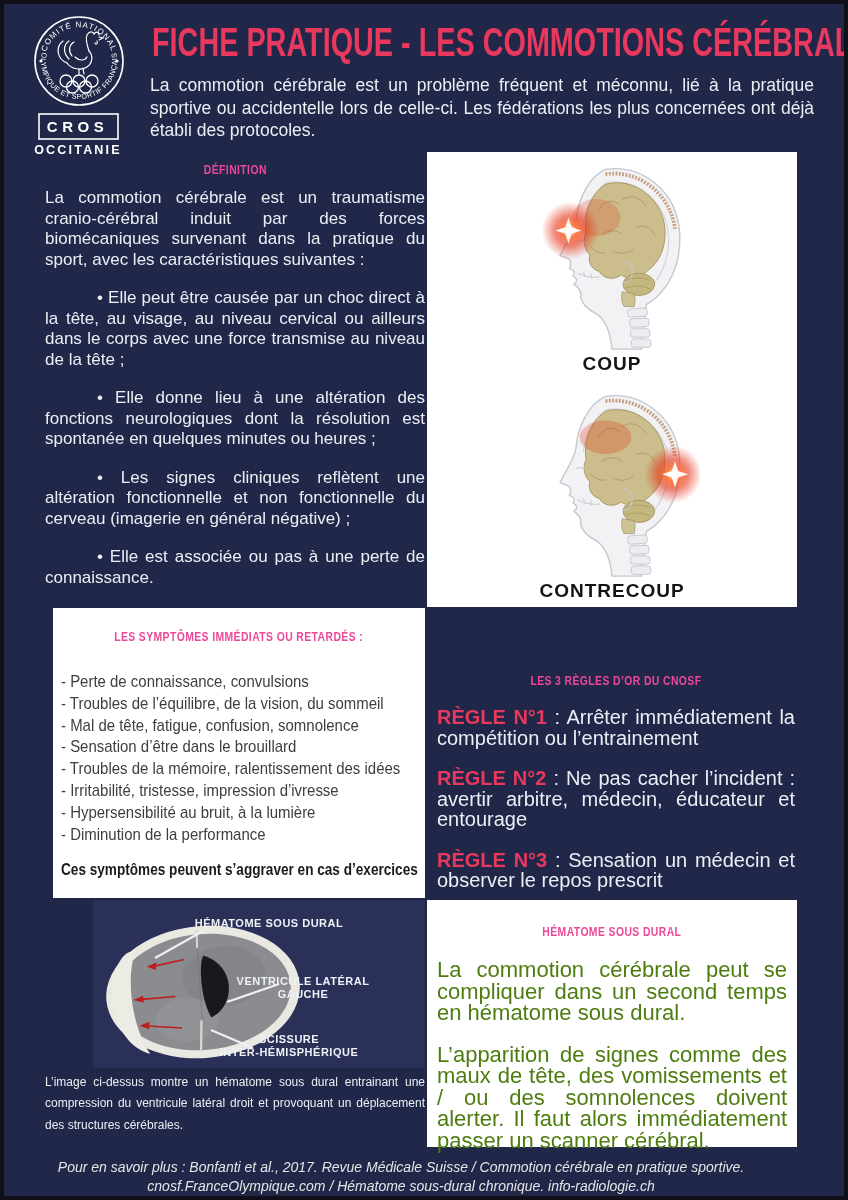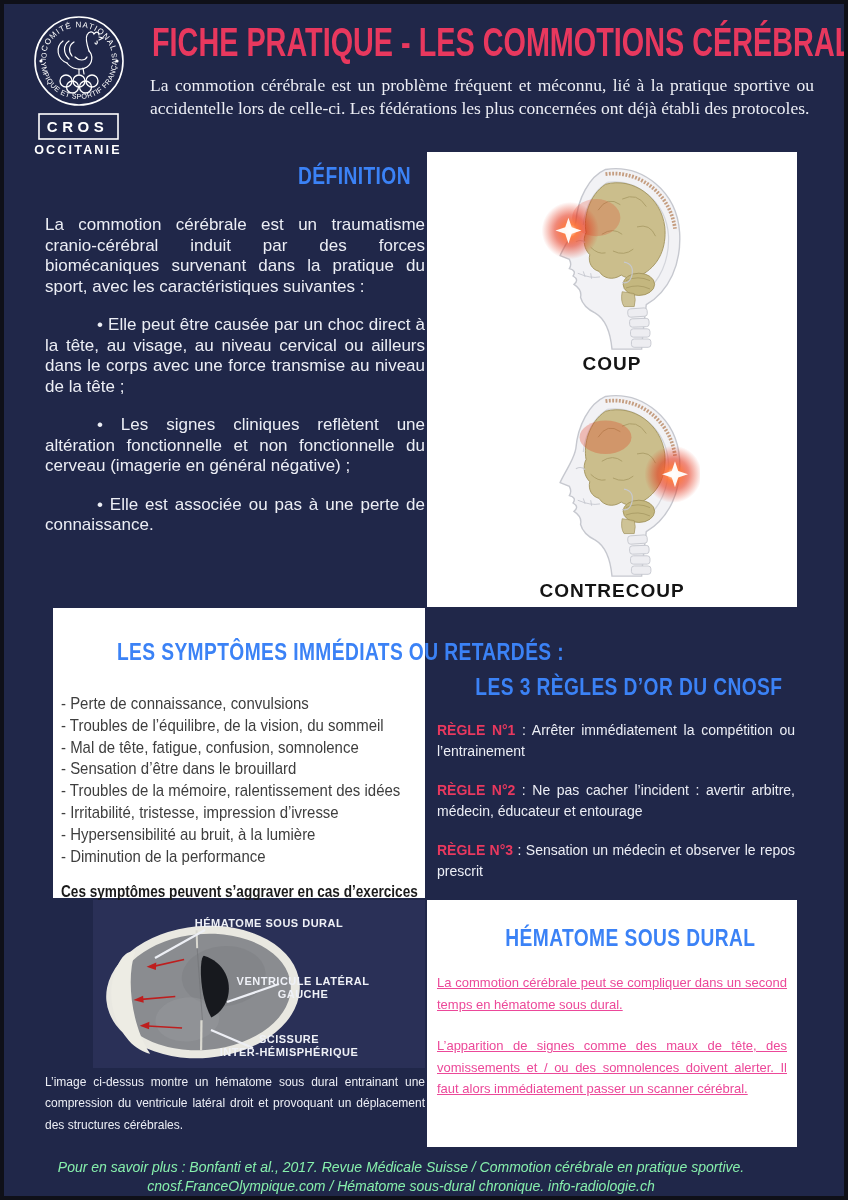"La commotion cérébrale est un problème" .intro { font-family: Liberation Serif, serif -> none }
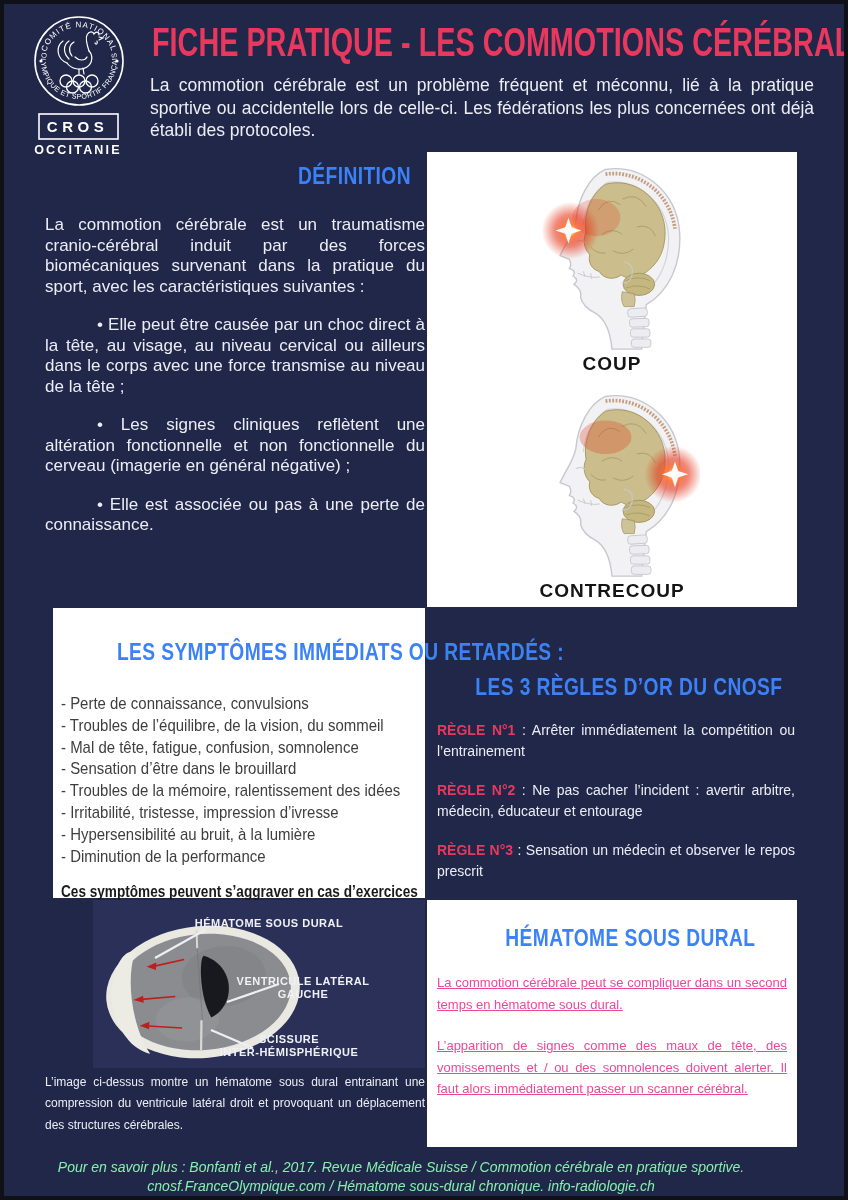"DÉFINITION" .sec-head { color: #3b82f6 -> #ec4899; font-size: 24px -> 13px; text-align: right -> center }
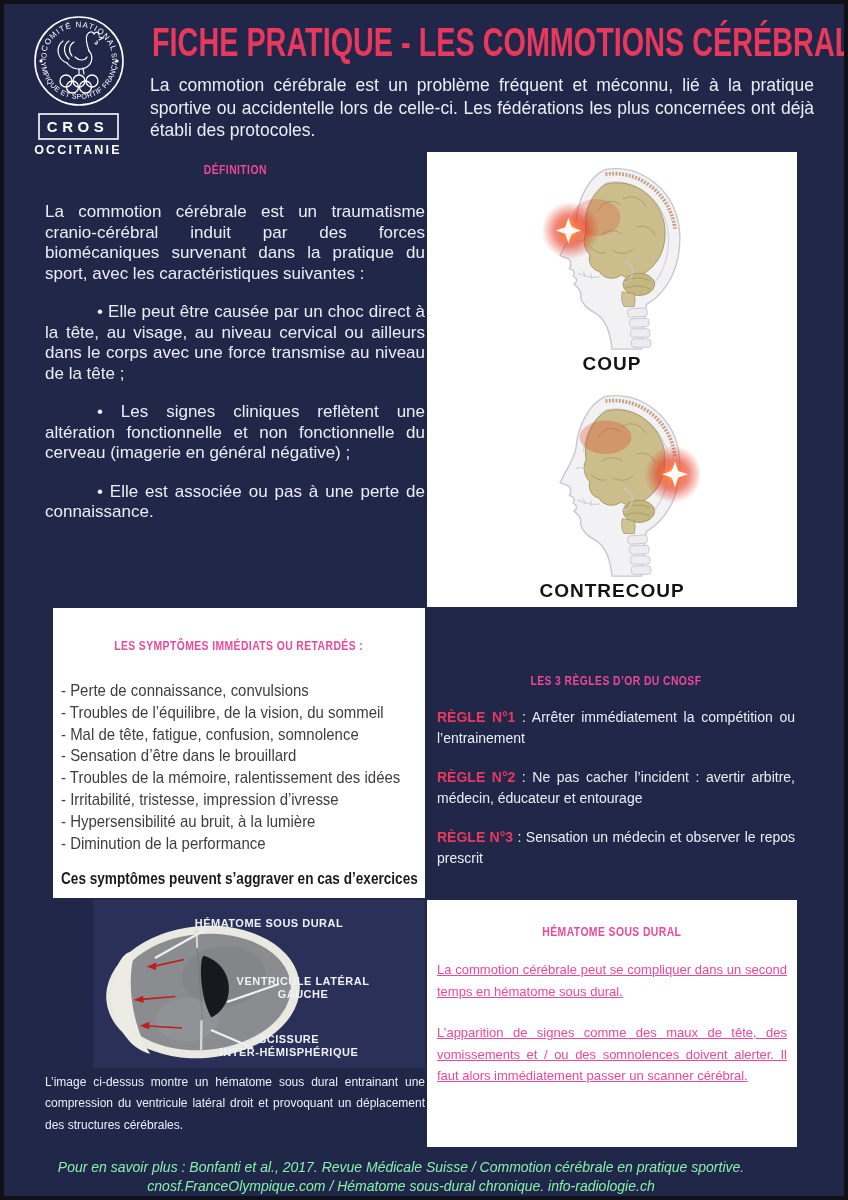"La commotion cérébrale est un traumatisme" .def-col .body { margin-top: 25px -> 11px }
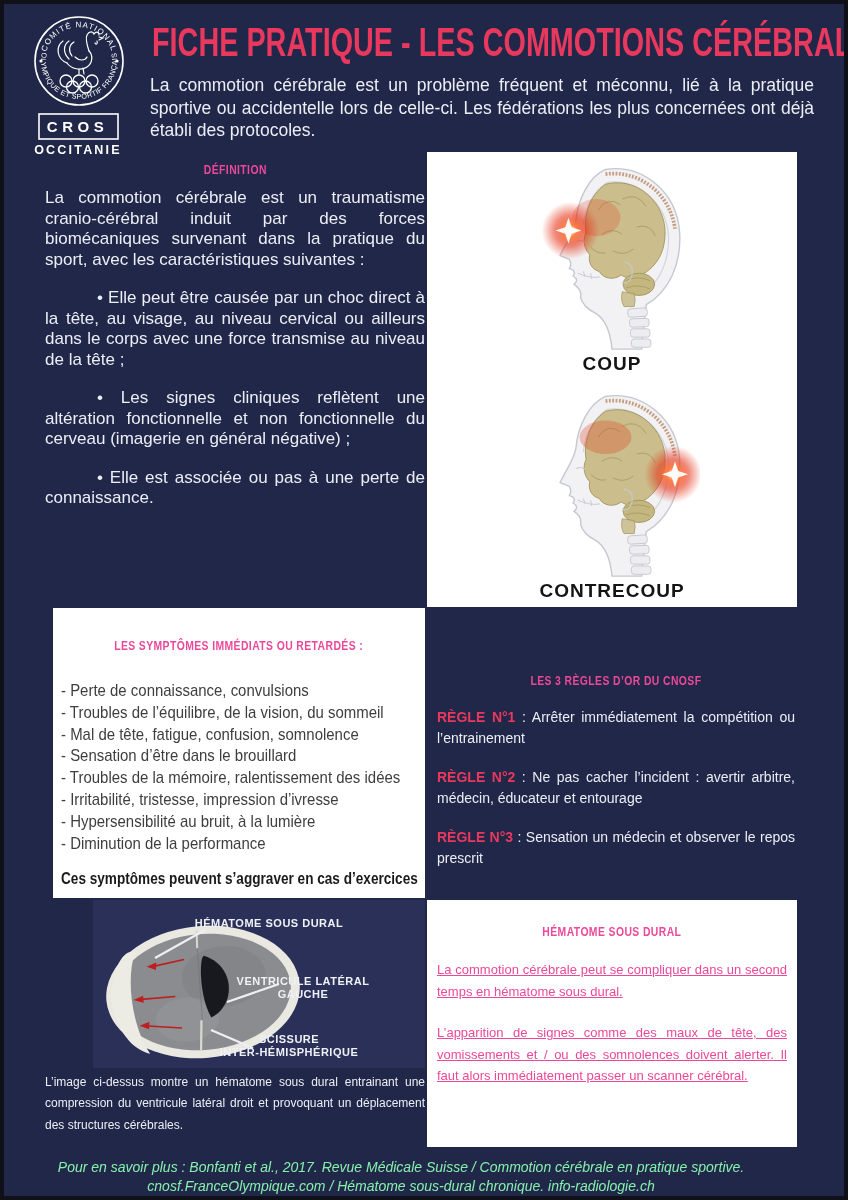"• Elle donne lieu à" p.bullet { html: none -> <p>• Elle donne lieu à une altération des fonctions neurologiques dont la résolution est spontanée en quelques minutes ou heures ;</p> }
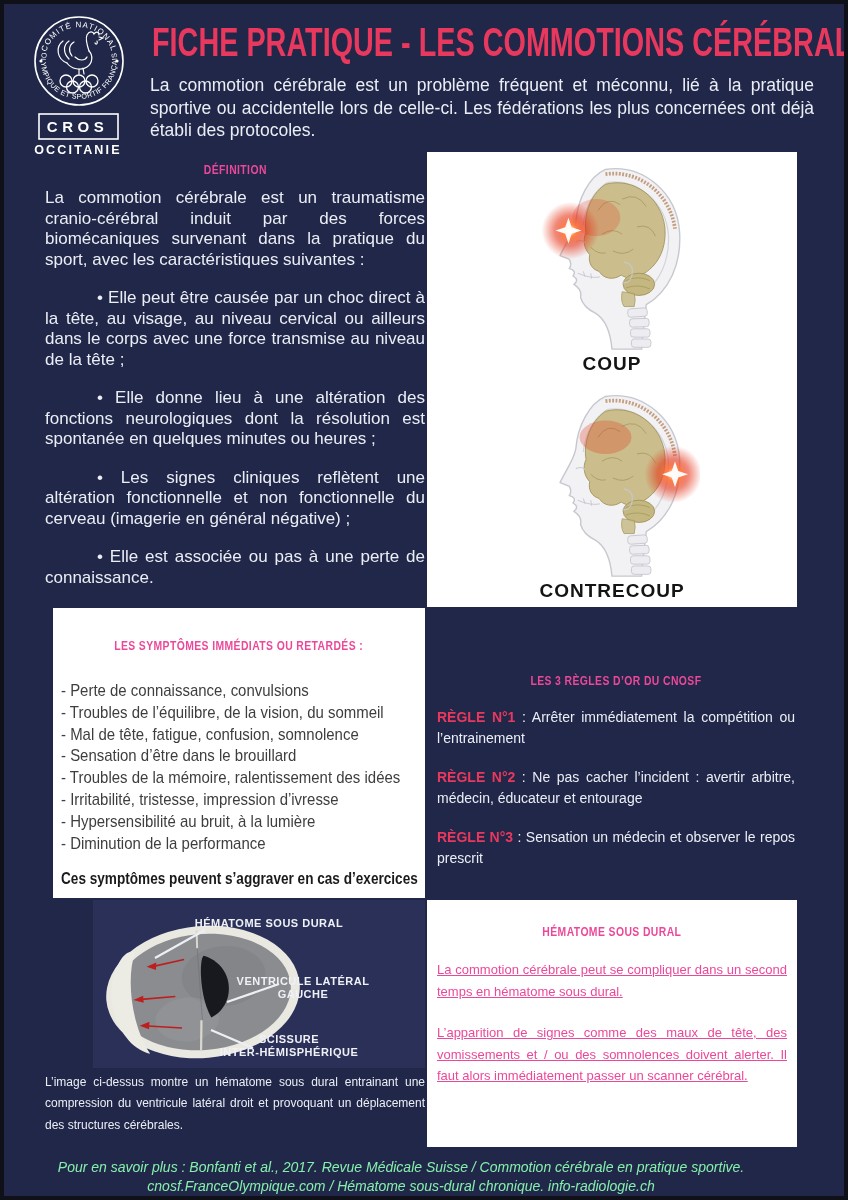"LES SYMPTÔMES IMMÉDIATS OU RETARDÉS" .symptoms-panel { padding: 30px 8px 0 8px -> 21px 8px 0 8px }
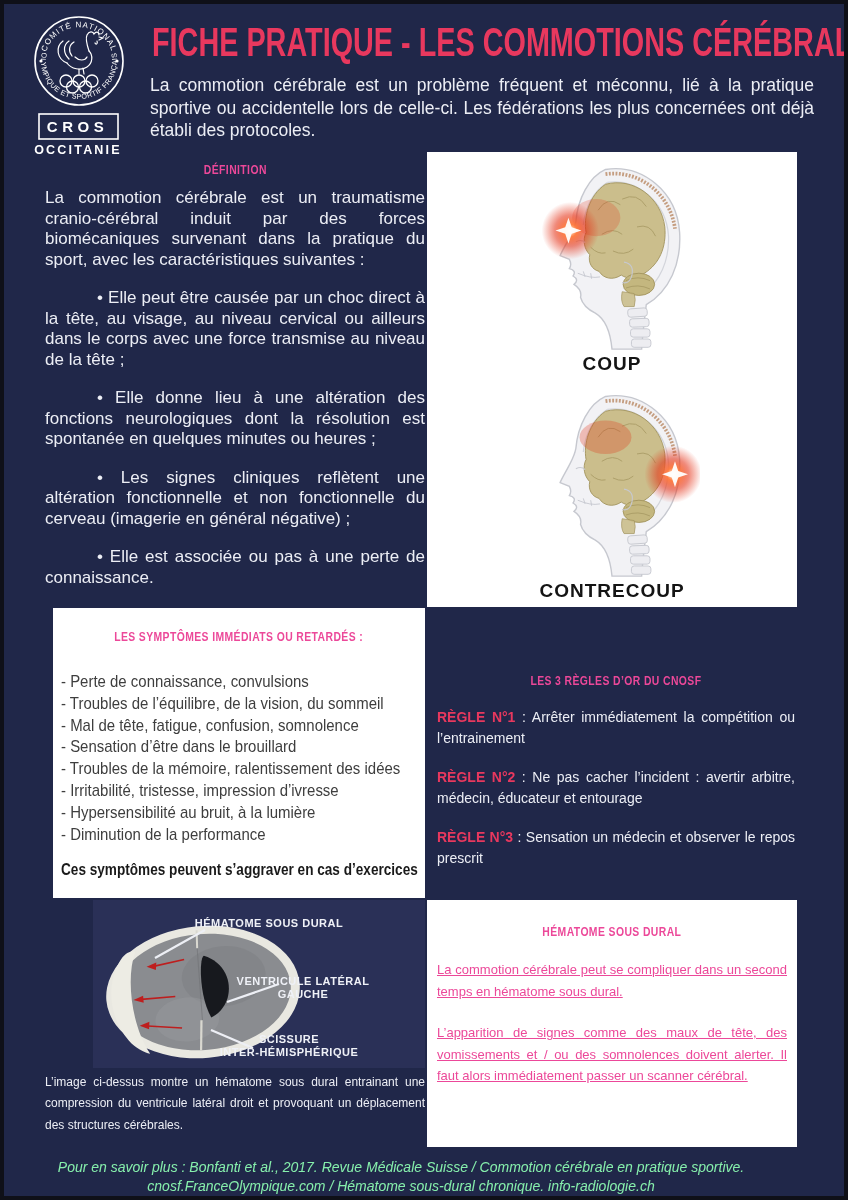"RÈGLE N°1 : Arrêter immédiatement" .rule { font-size: 14px -> 20px }
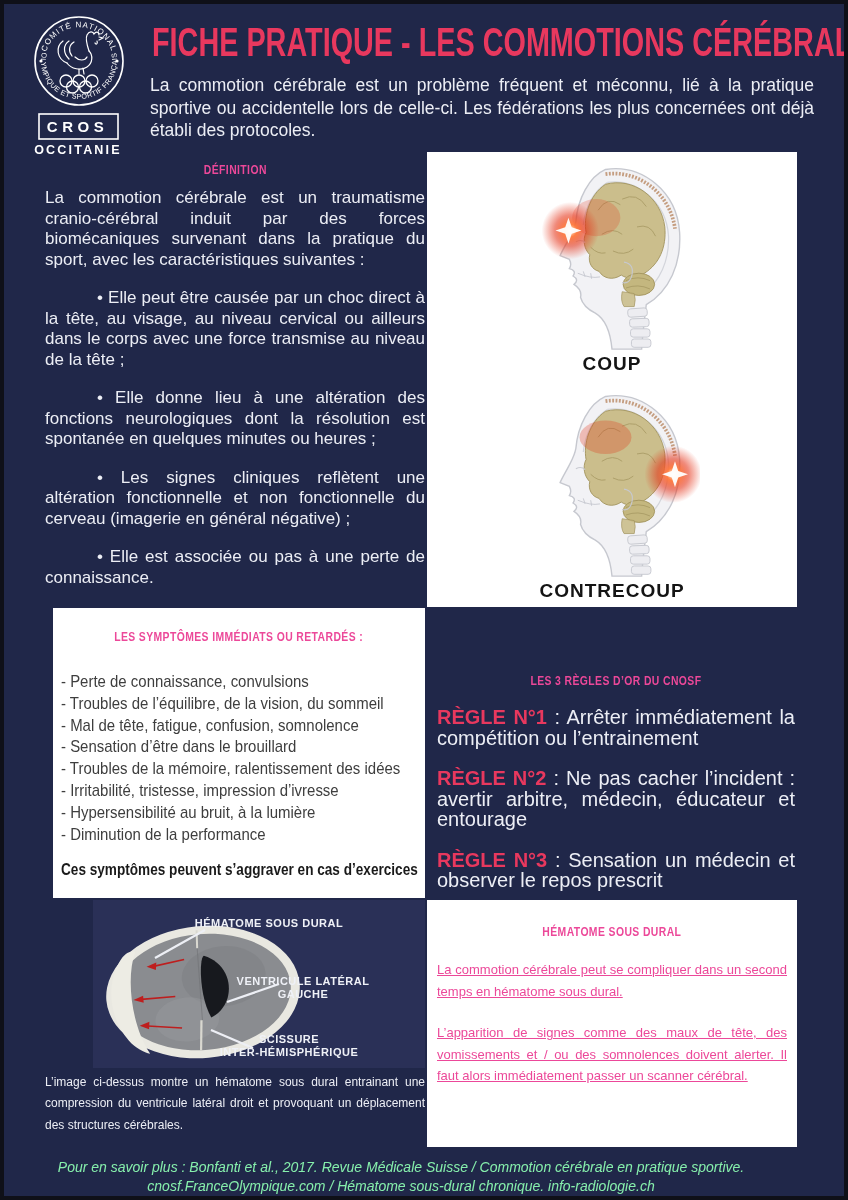"La commotion cérébrale peut se" .hematoma-panel p { color: #ec4899 -> #4d7c0f; font-size: 13px -> 22px; text-decoration: underline -> none }
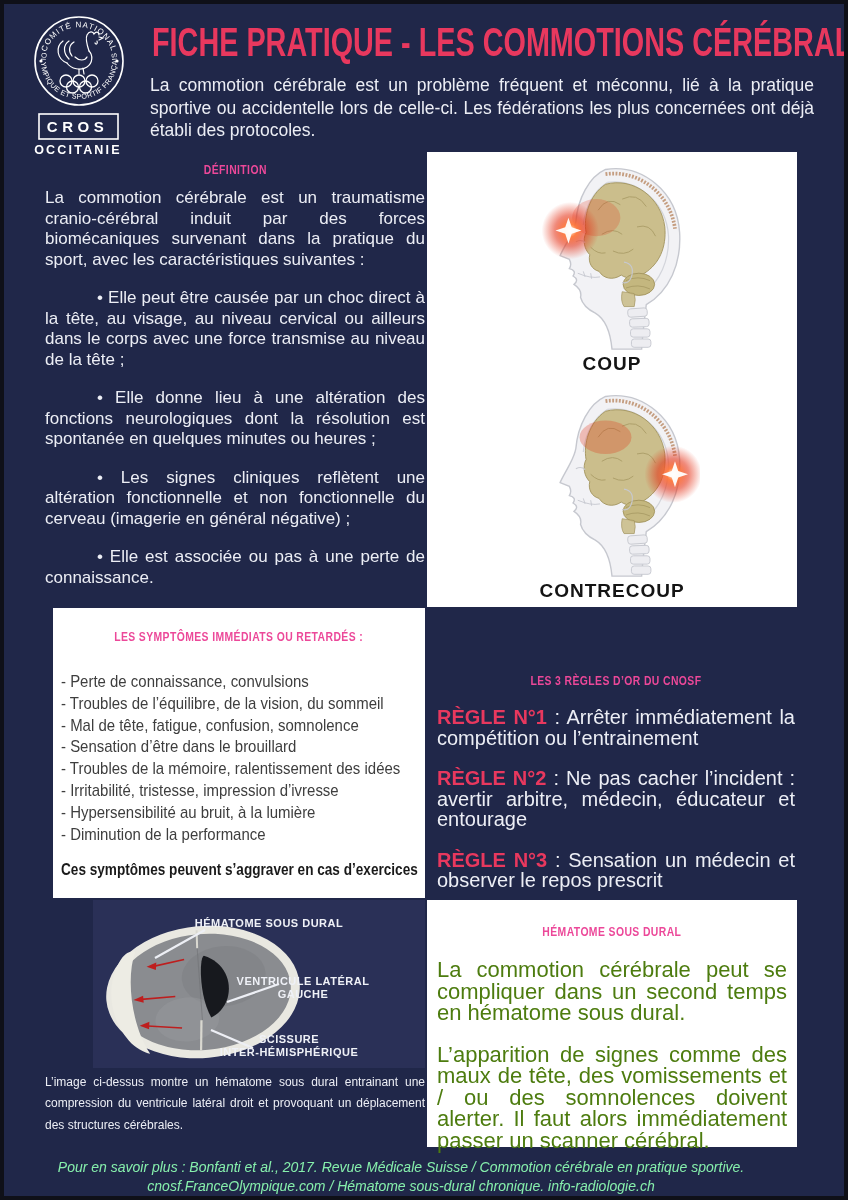"Pour en savoir plus :" .footer { color: #86efac -> #e5e5e5 }
